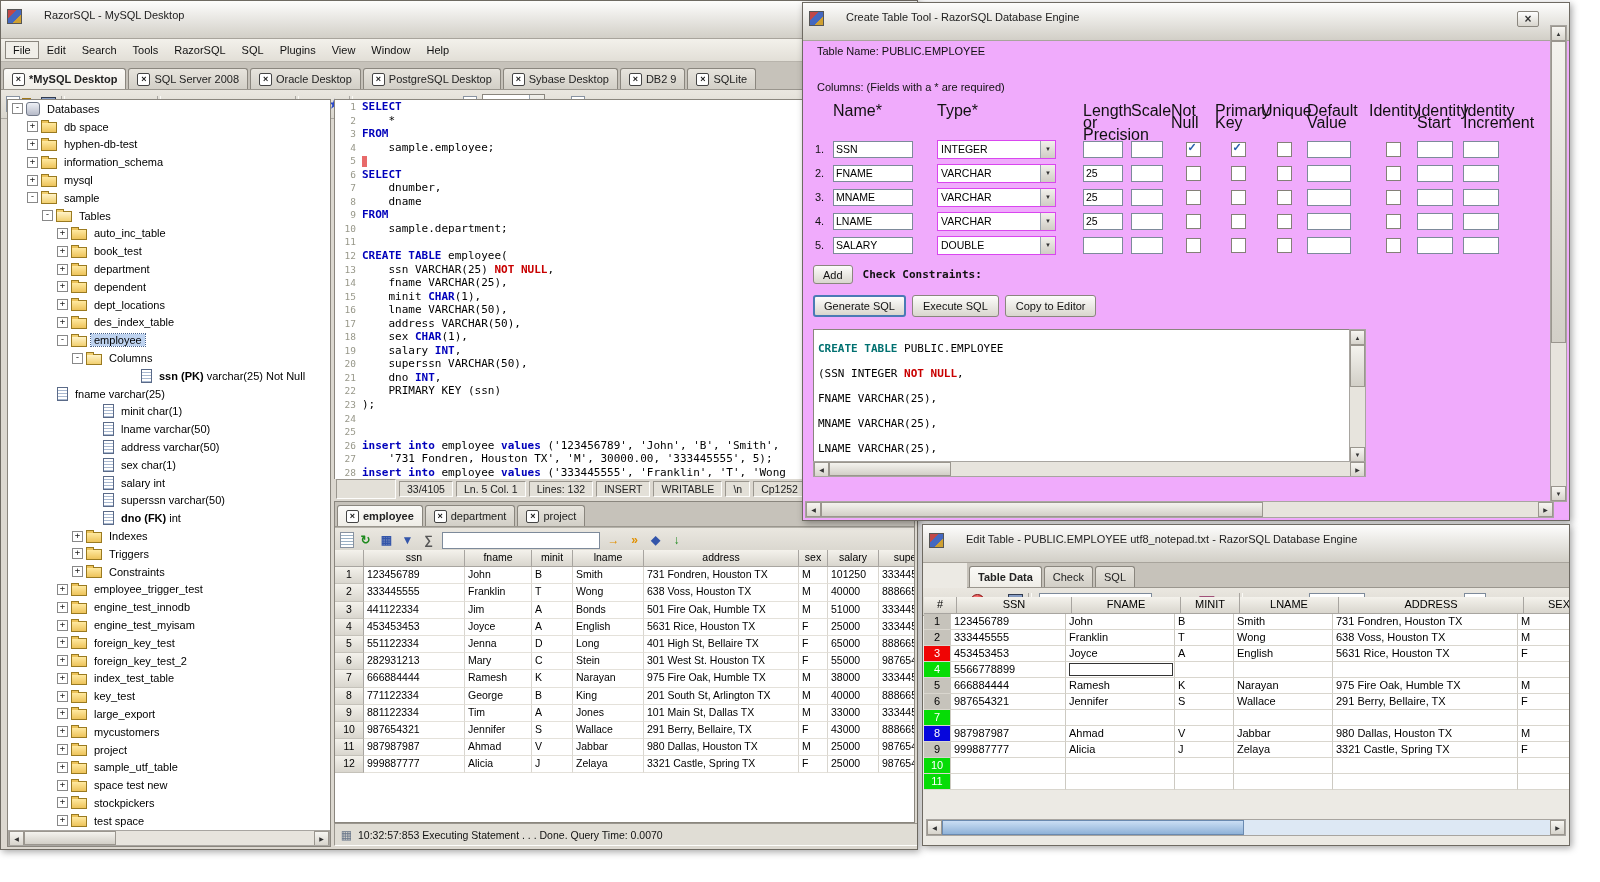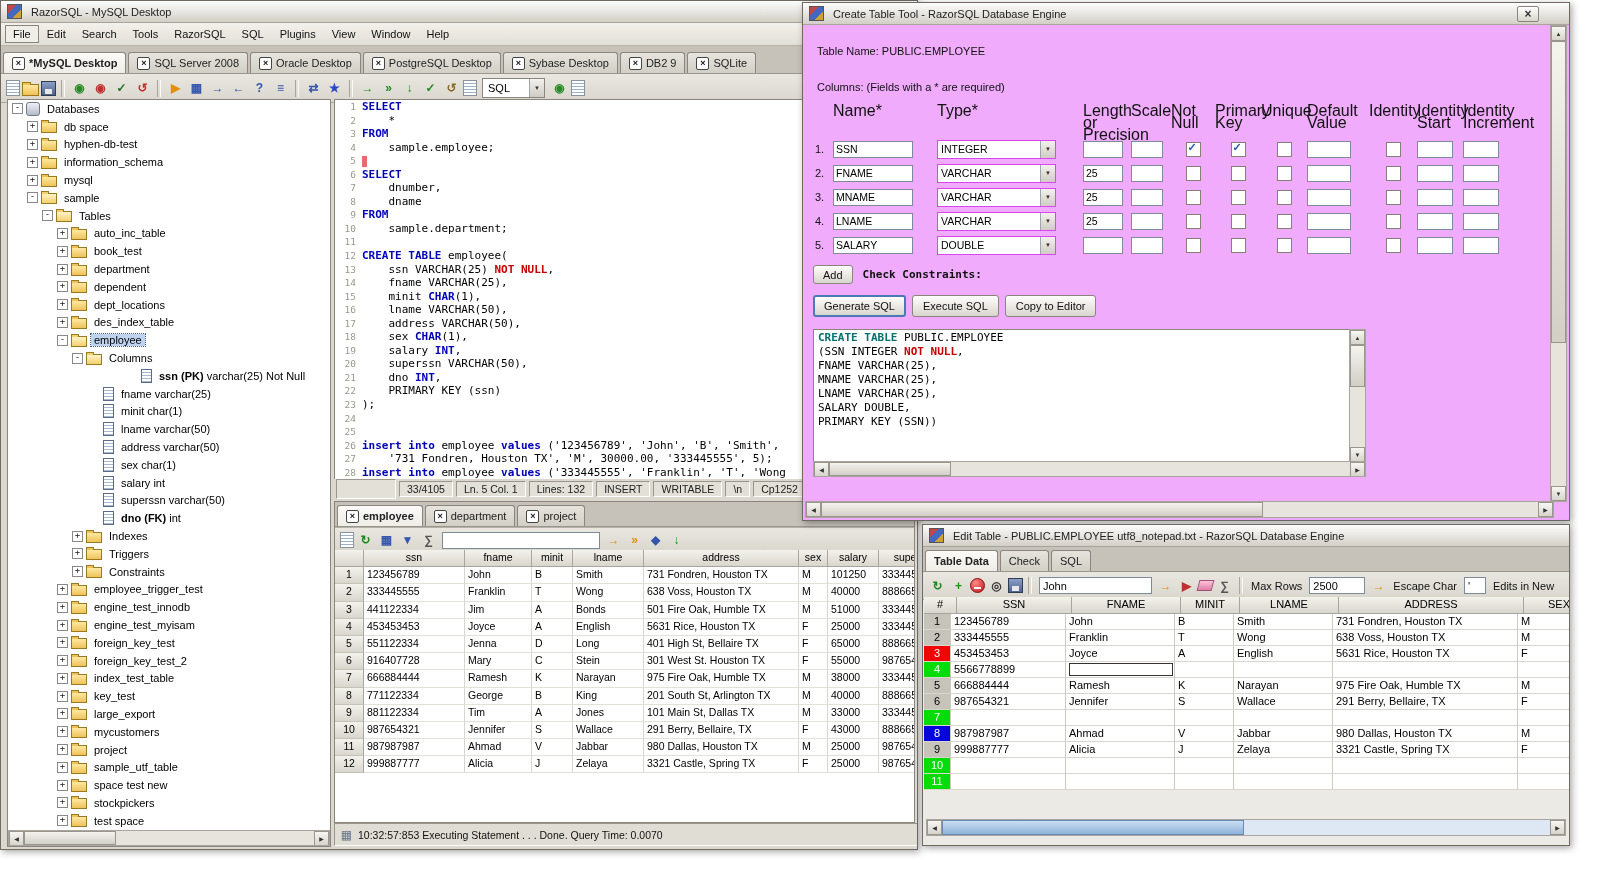"RazorSQL - MySQL Desktop" .titlebar { align-items: center -> flex-start; gap: 9px -> 22px; padding: 0 6px -> 8px 6px }
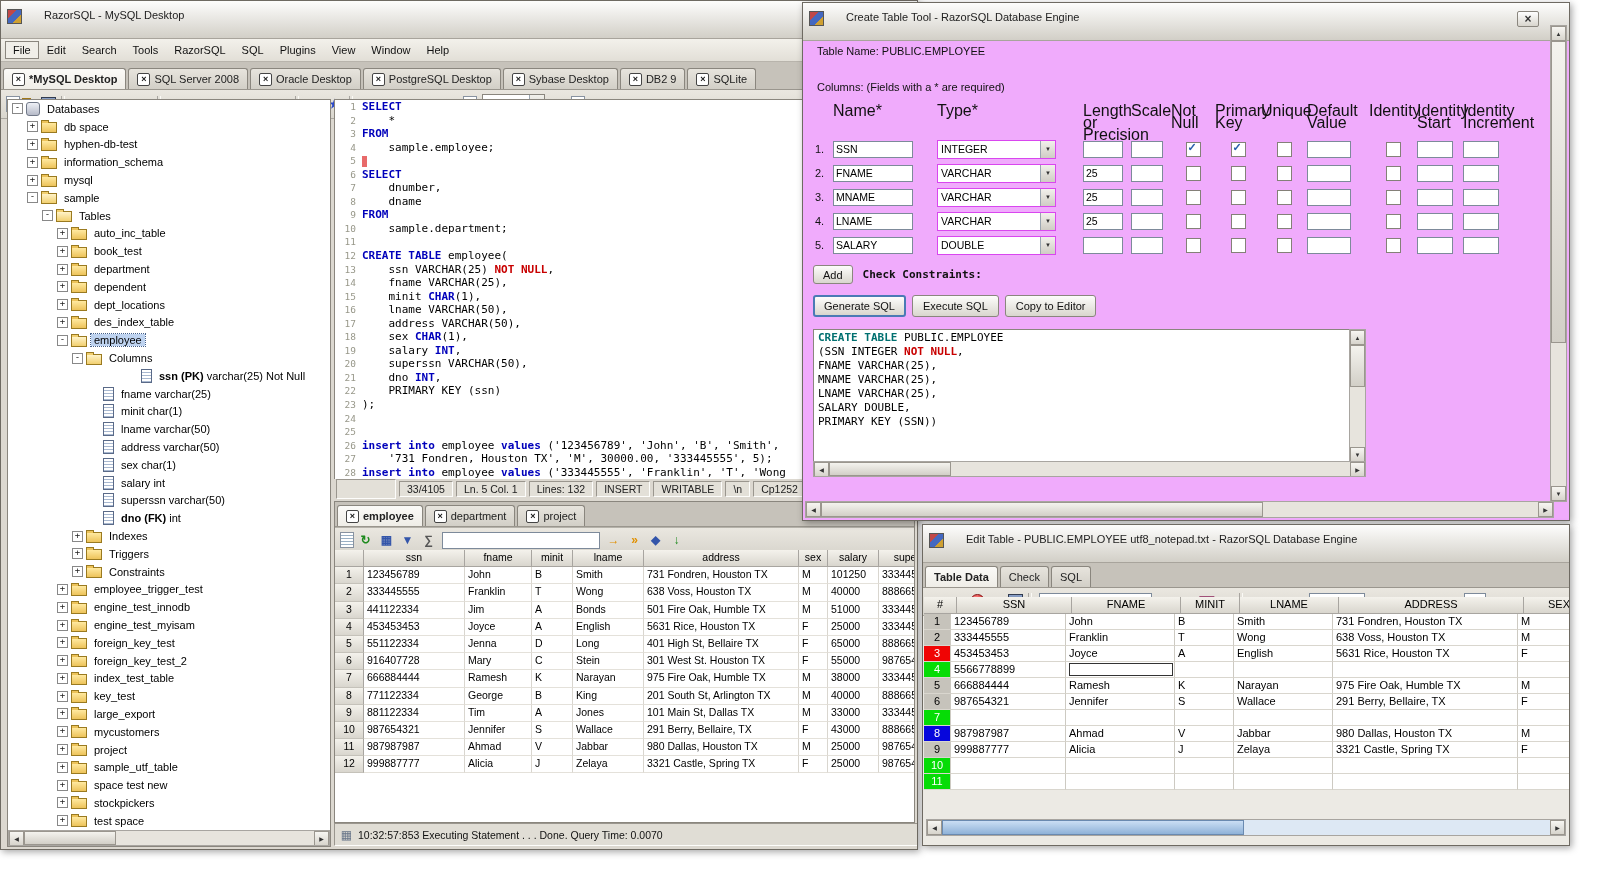"CREATE TABLE PUBLIC.EMPLOYEE" .sql-line { margin-top: none -> 11px }
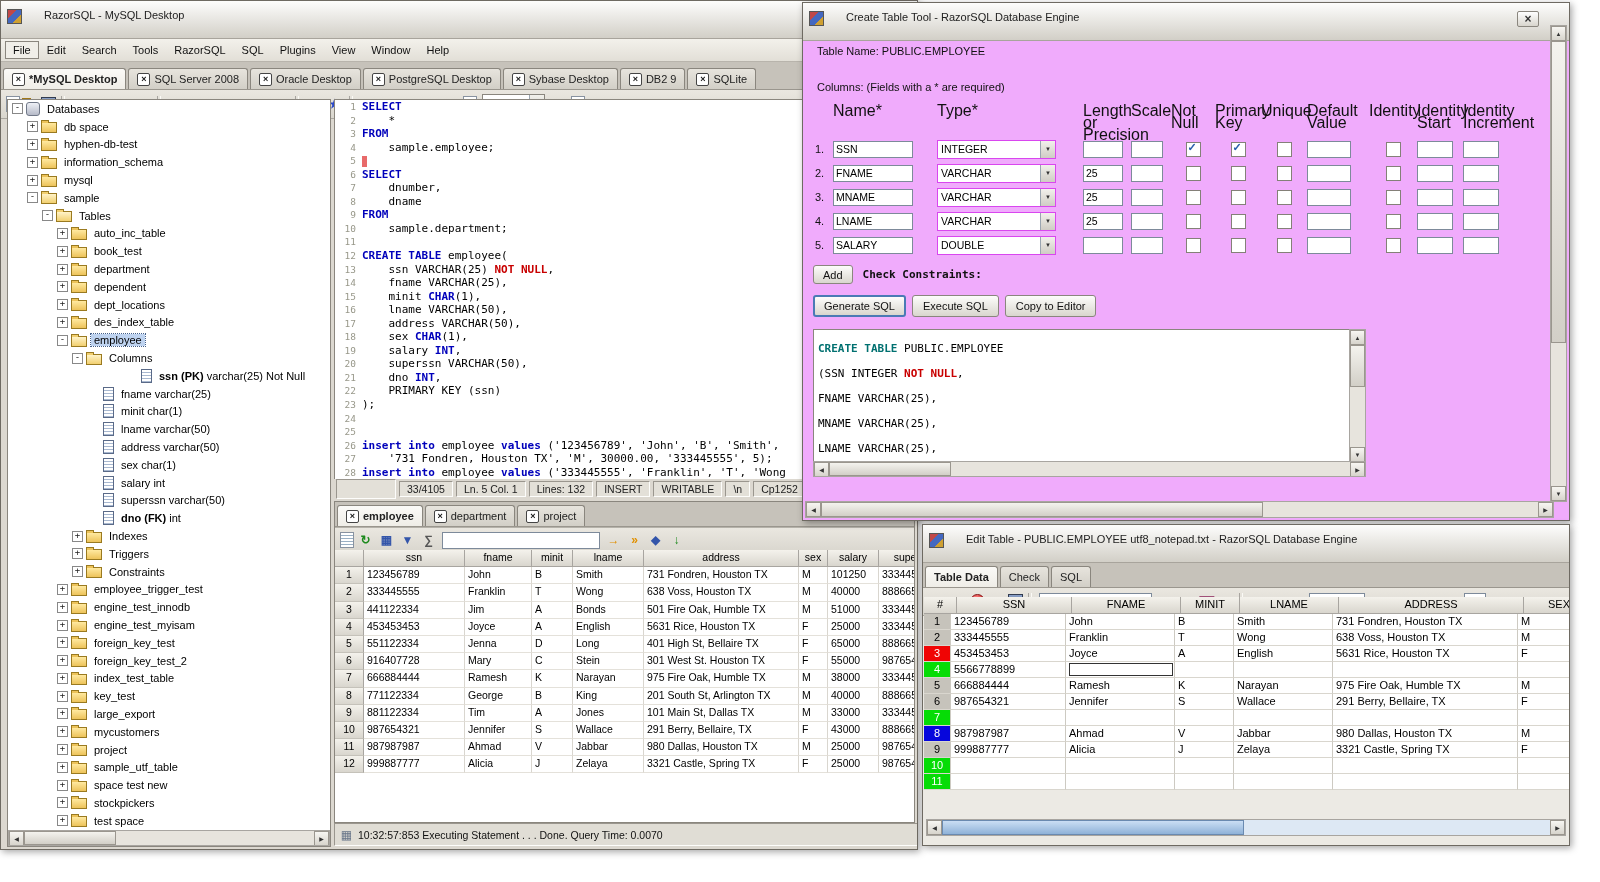"fname varchar(25)" div.tree-row { padding-left: 79px -> 33px }
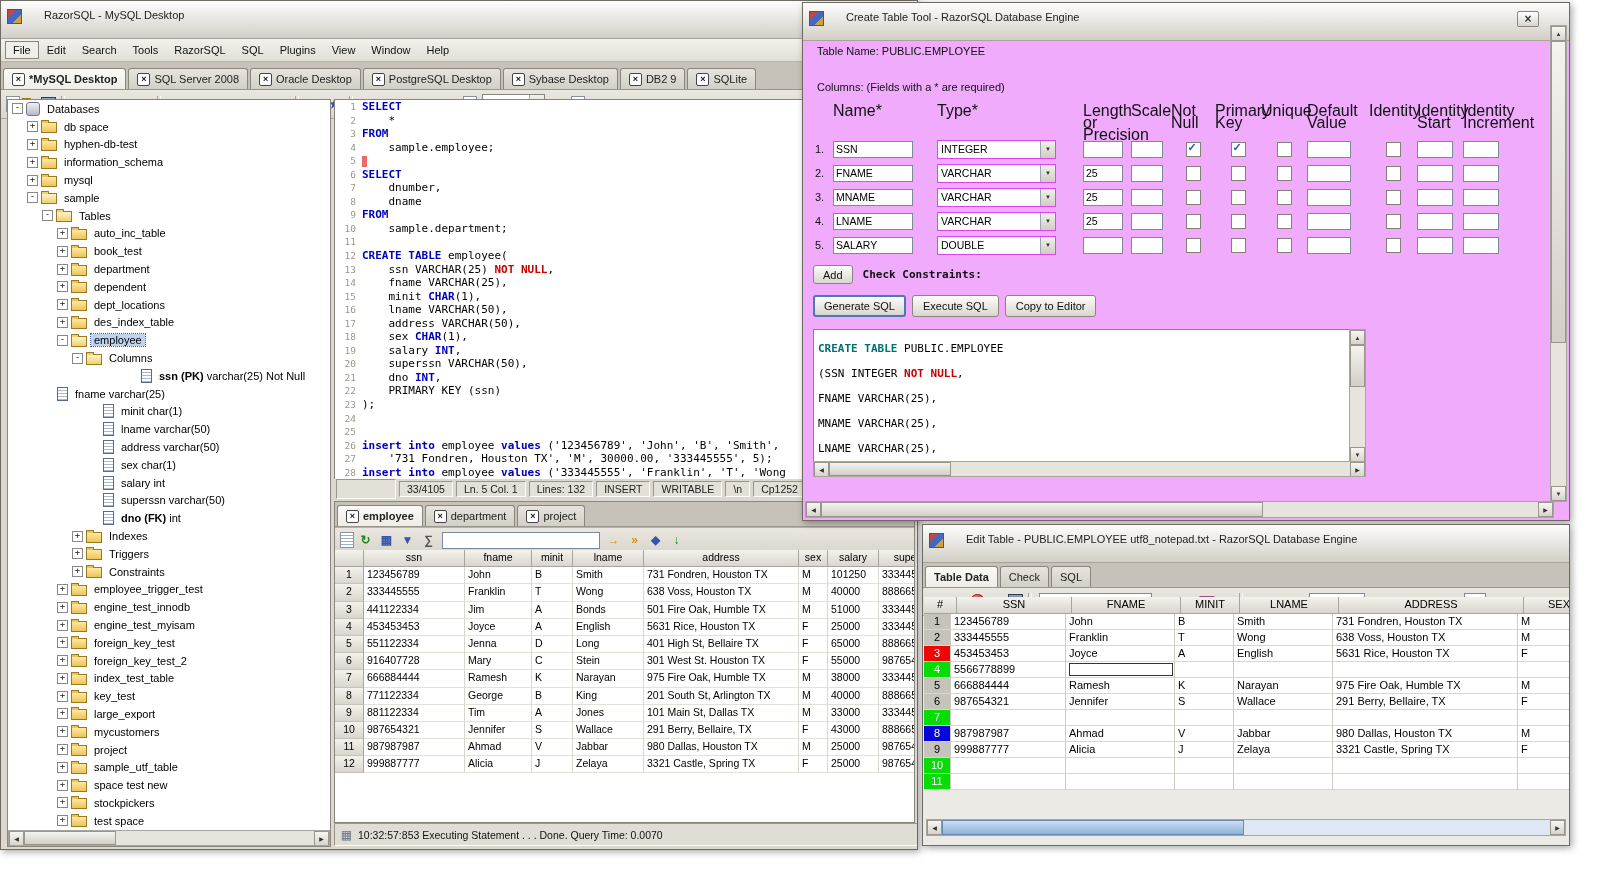"Table Data" div.tabstrip { margin-left: none -> 44px }
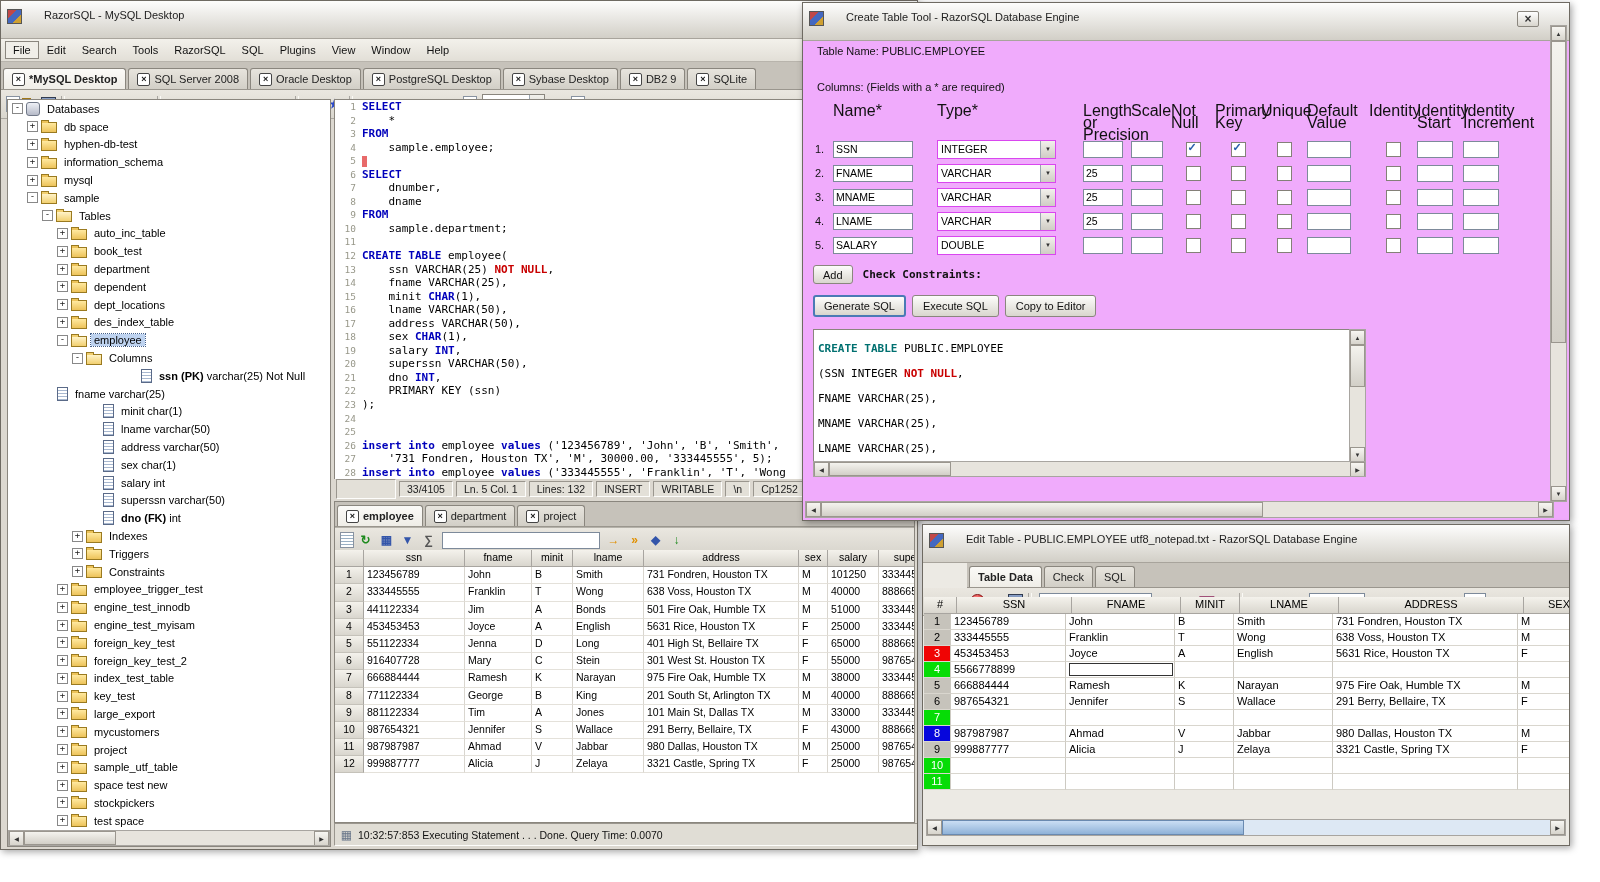"916407728" div.rg-cell { text: 916407728 -> 282931213 }
